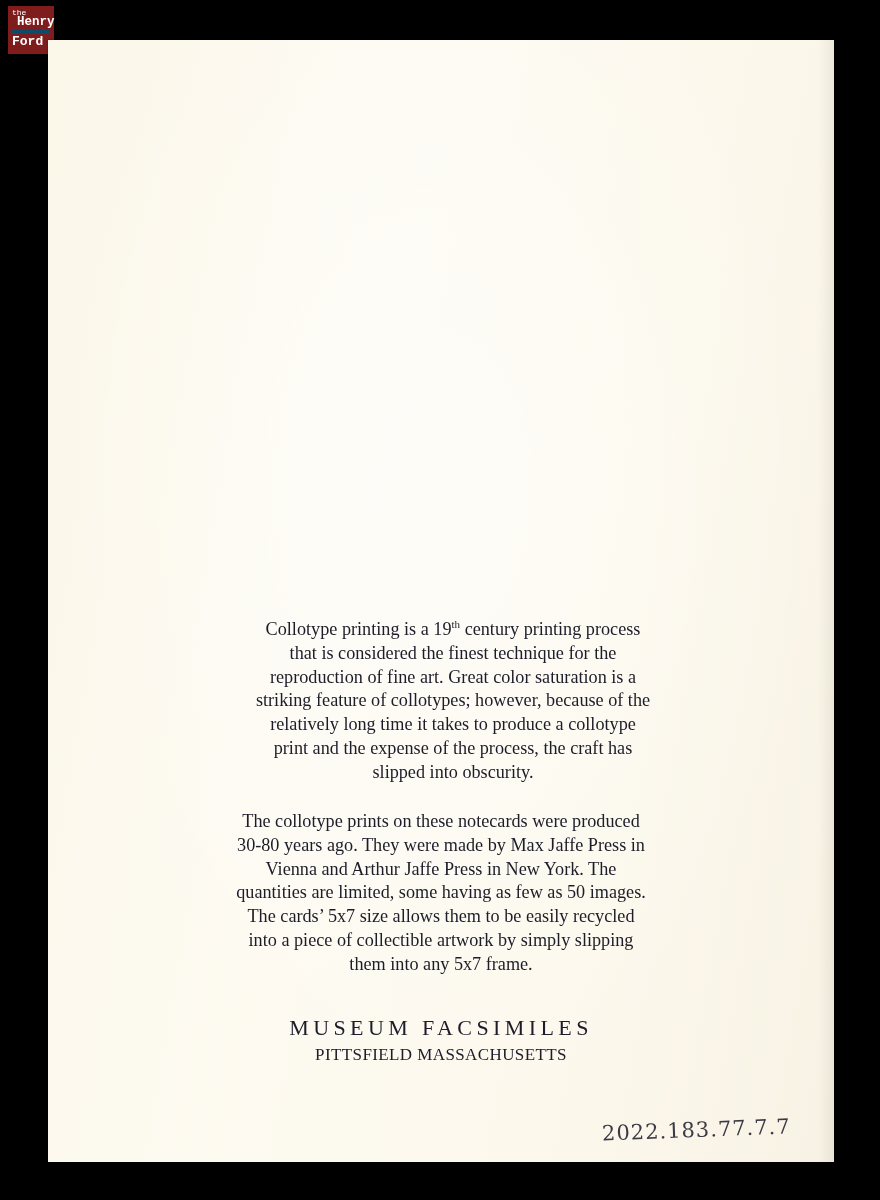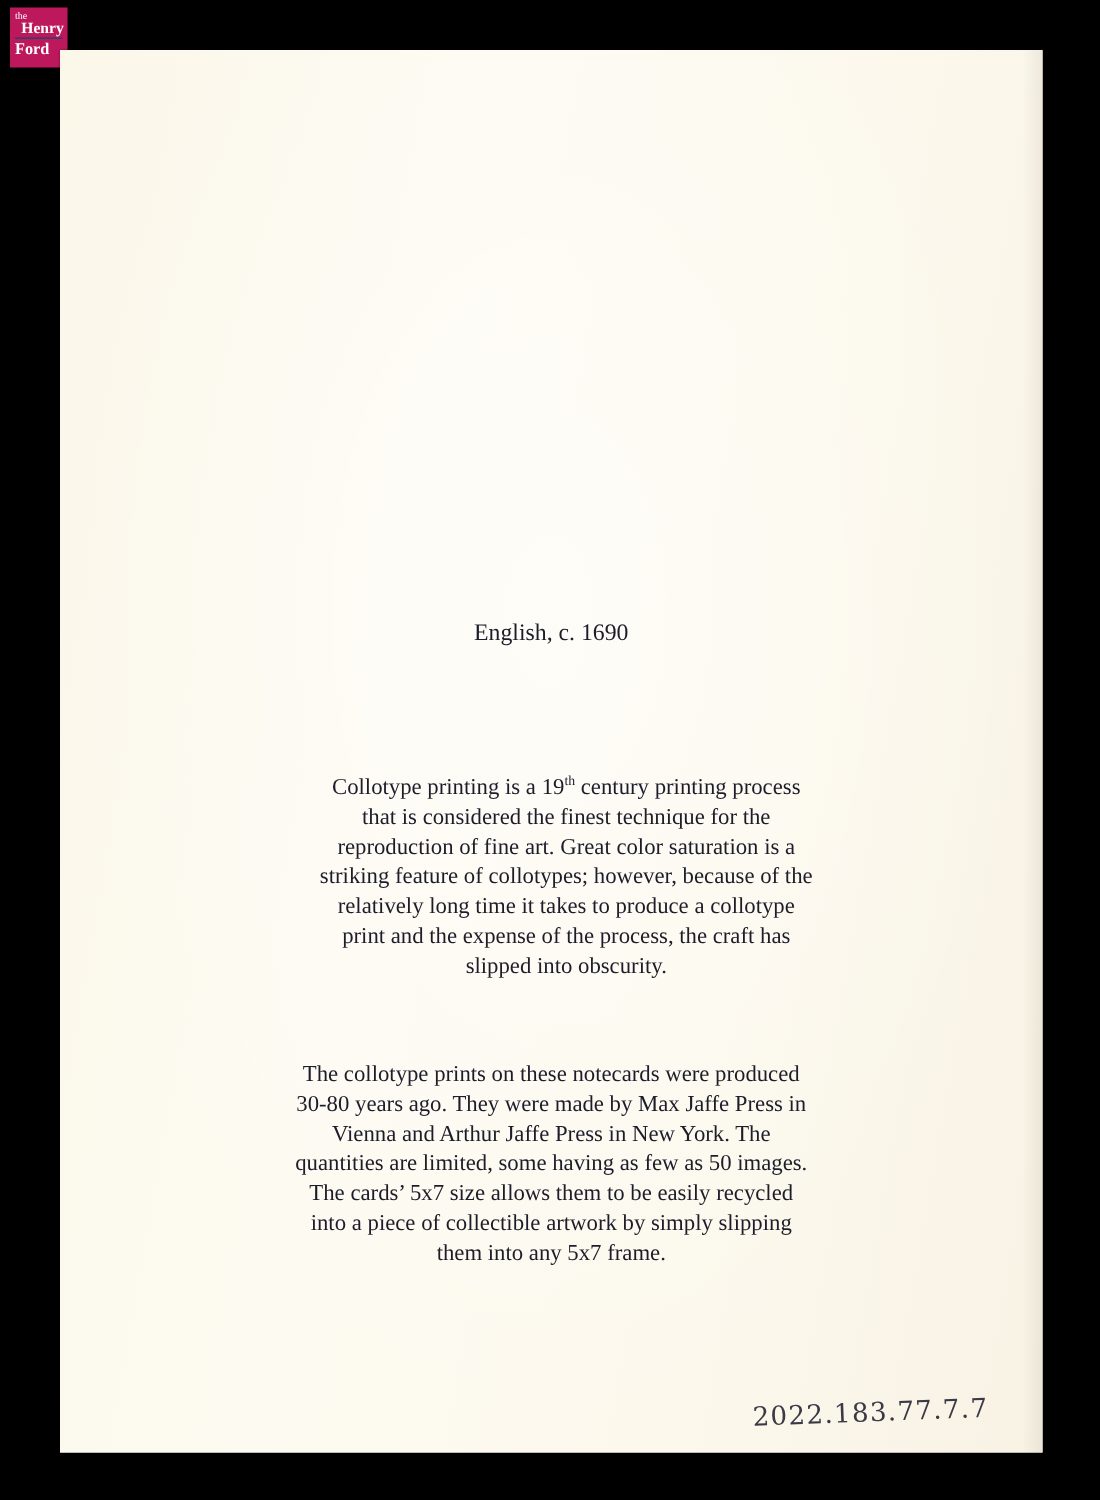"the" .logo { background: #be185d -> #7f1d1d; font-family: Liberation Serif, serif -> Liberation Mono, monospace }
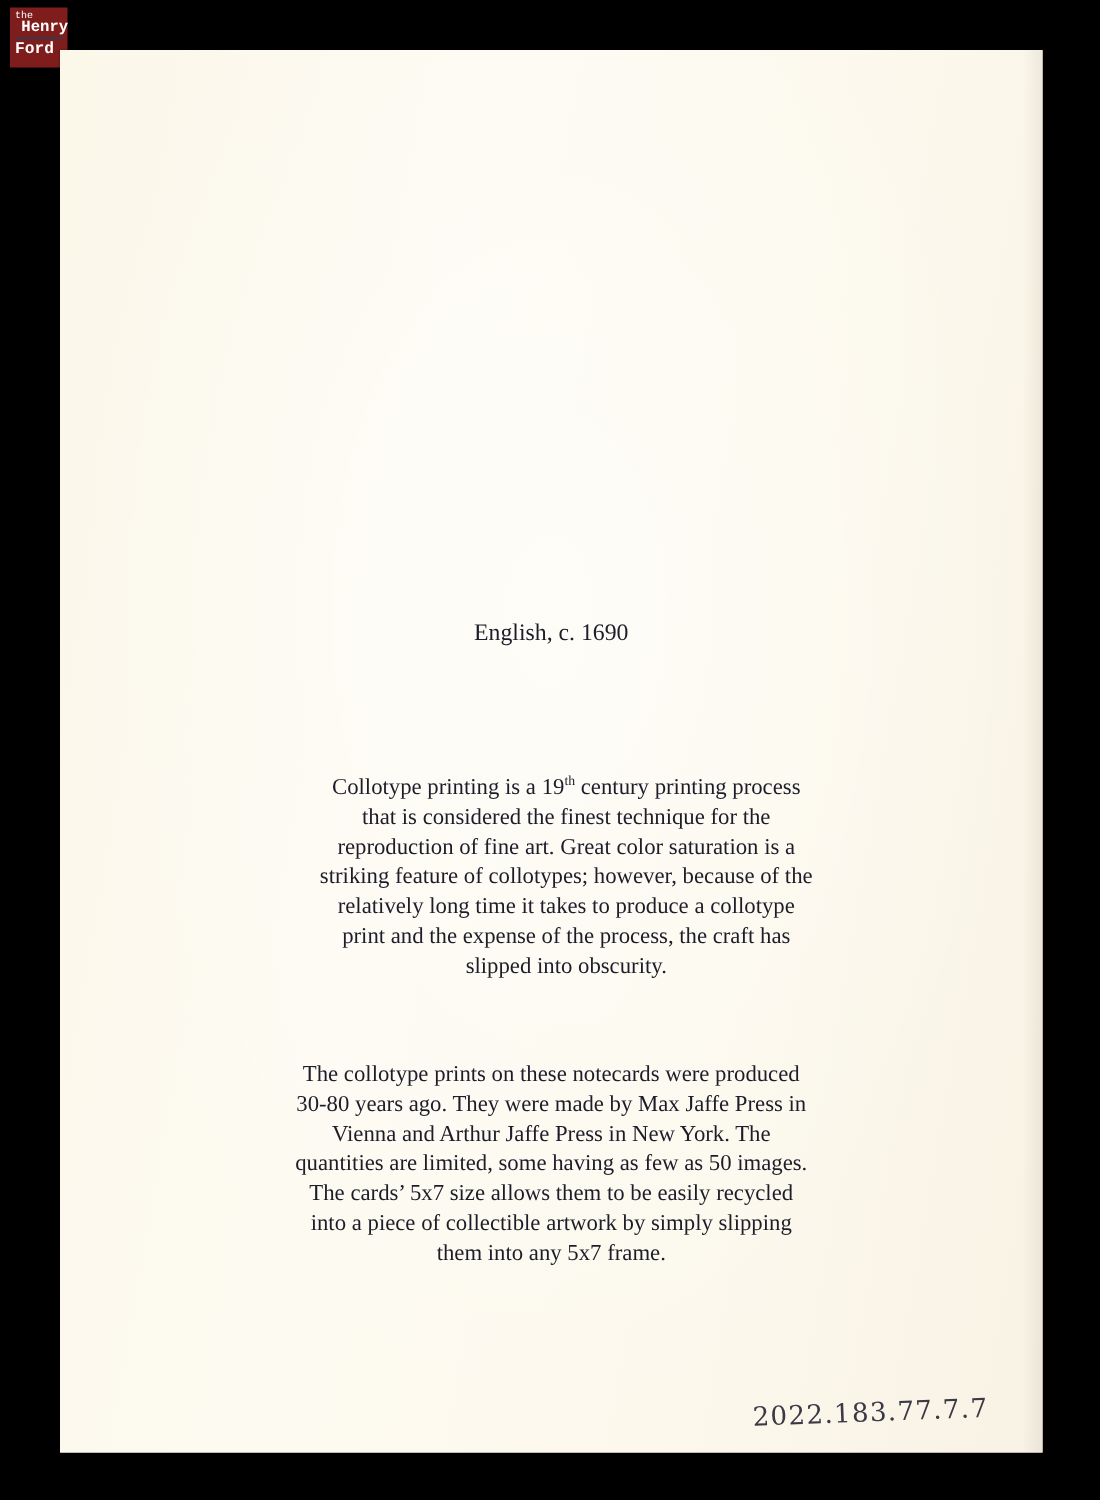"Ford" .logo .ford { border-top: 1px solid #0c4a6e -> 4px solid #0c4a6e }
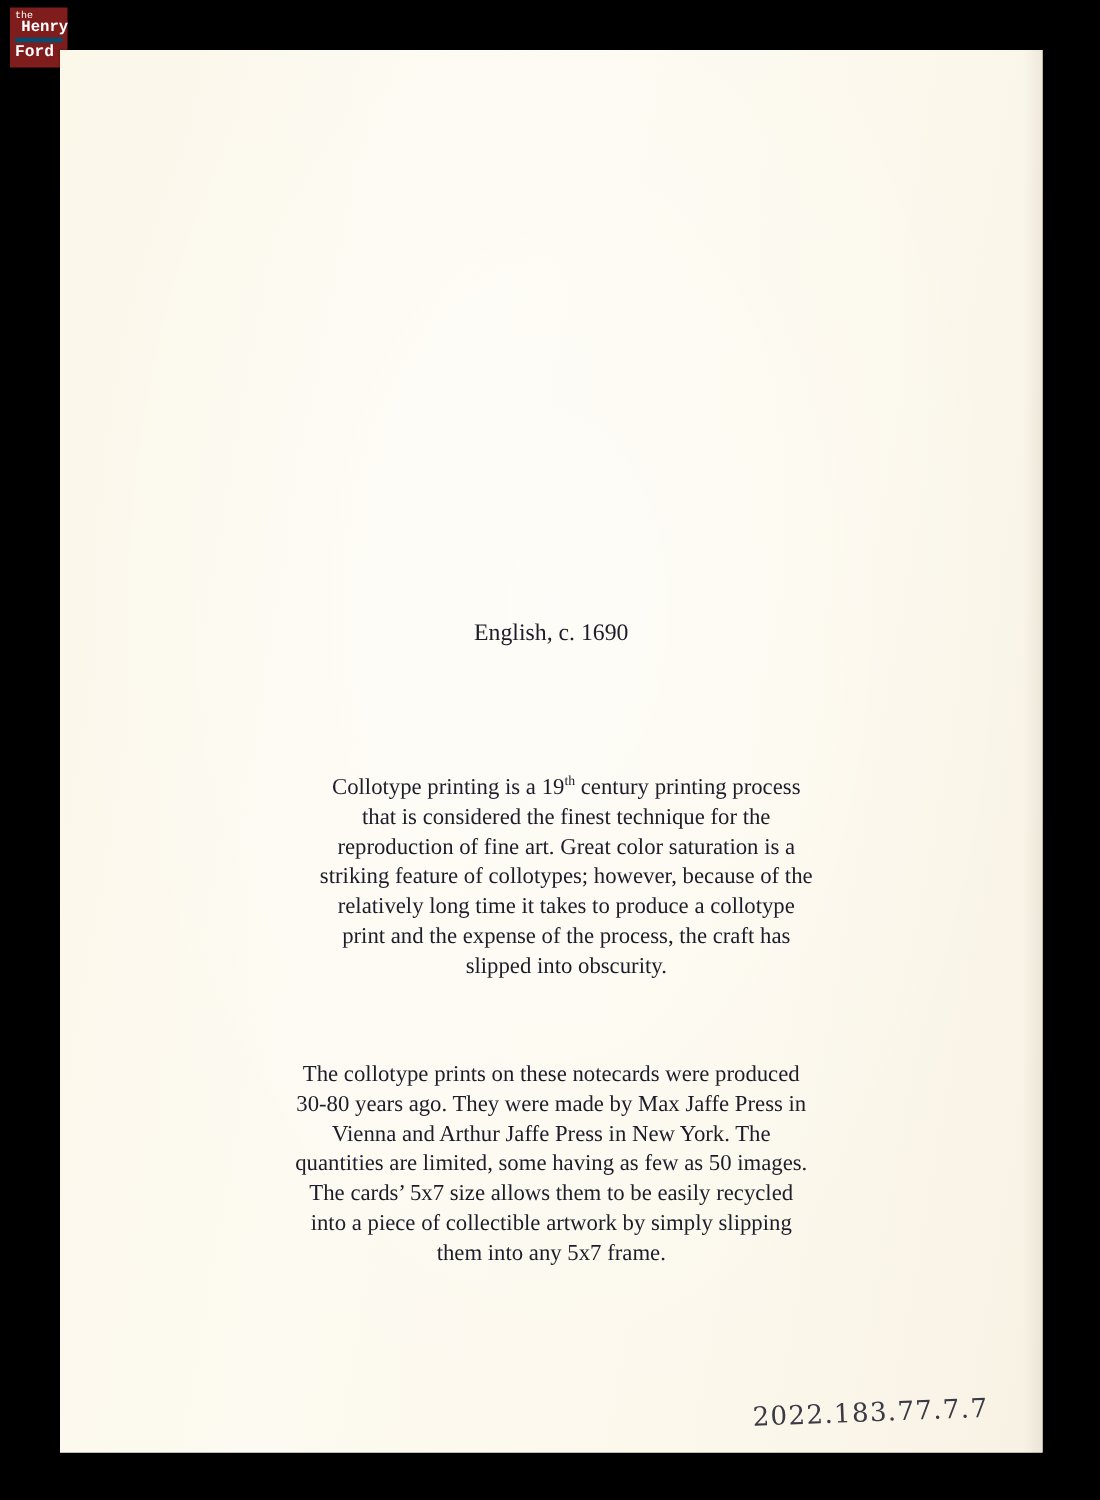"English, c. 1690" div.t-sub { html: <div>English, c. 1690</div> -> none }
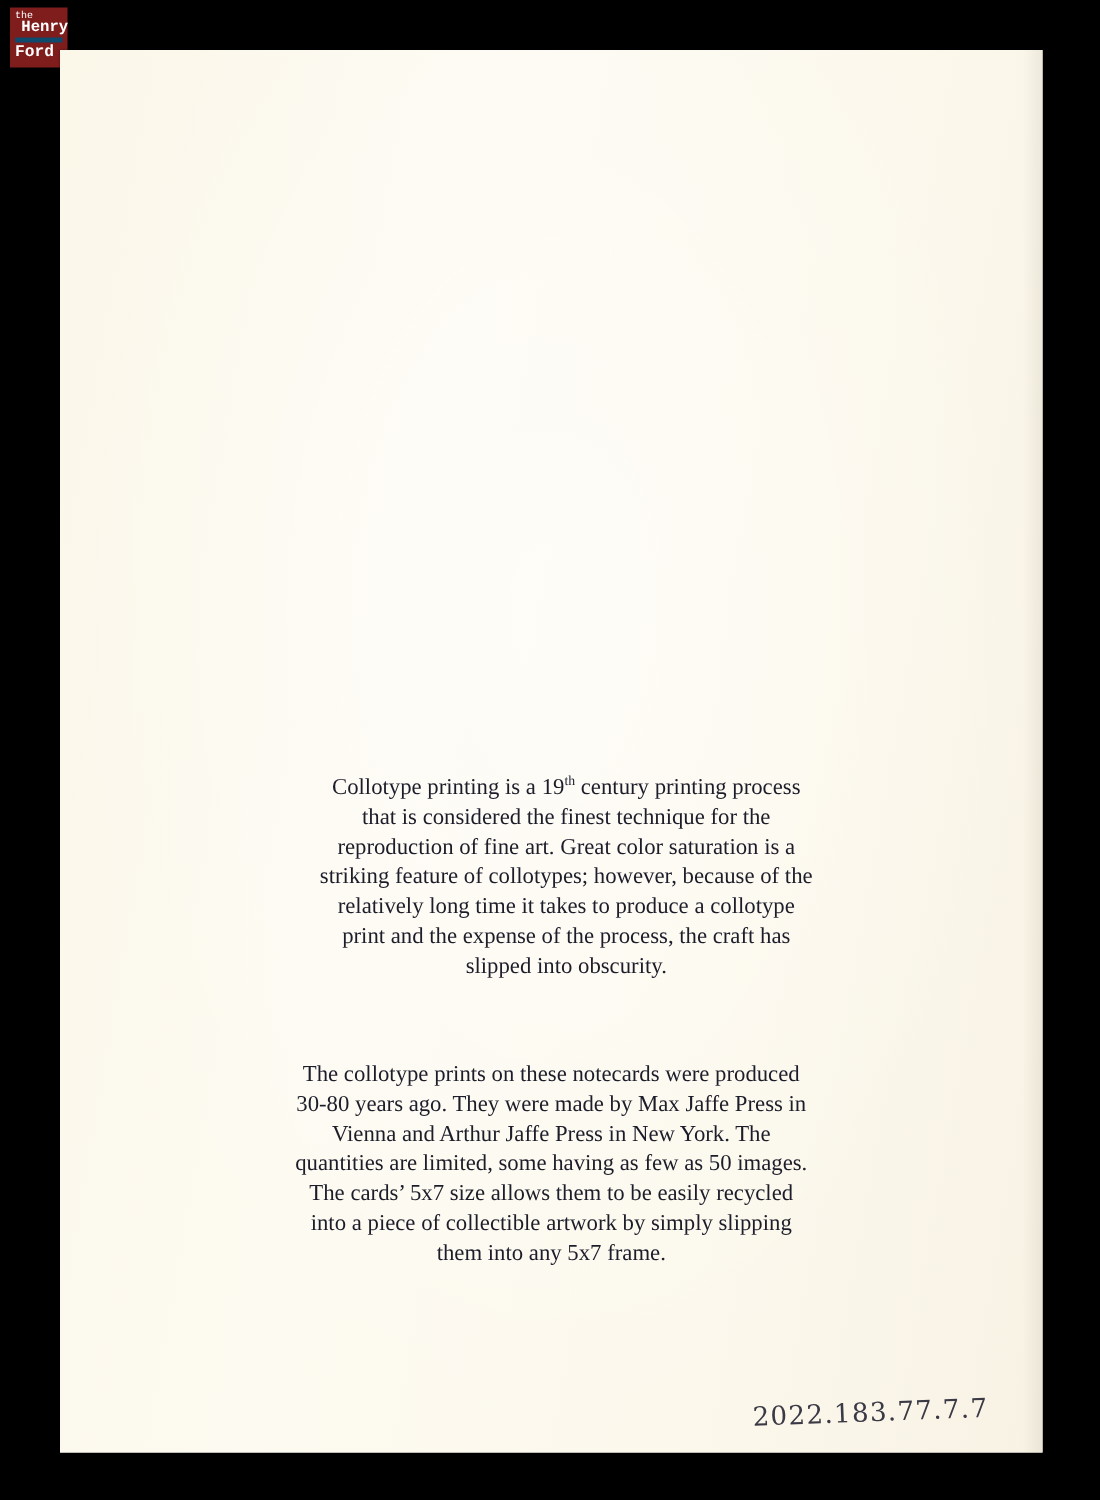"The collotype prints on these" #para-2 { top: 808px -> 770px }
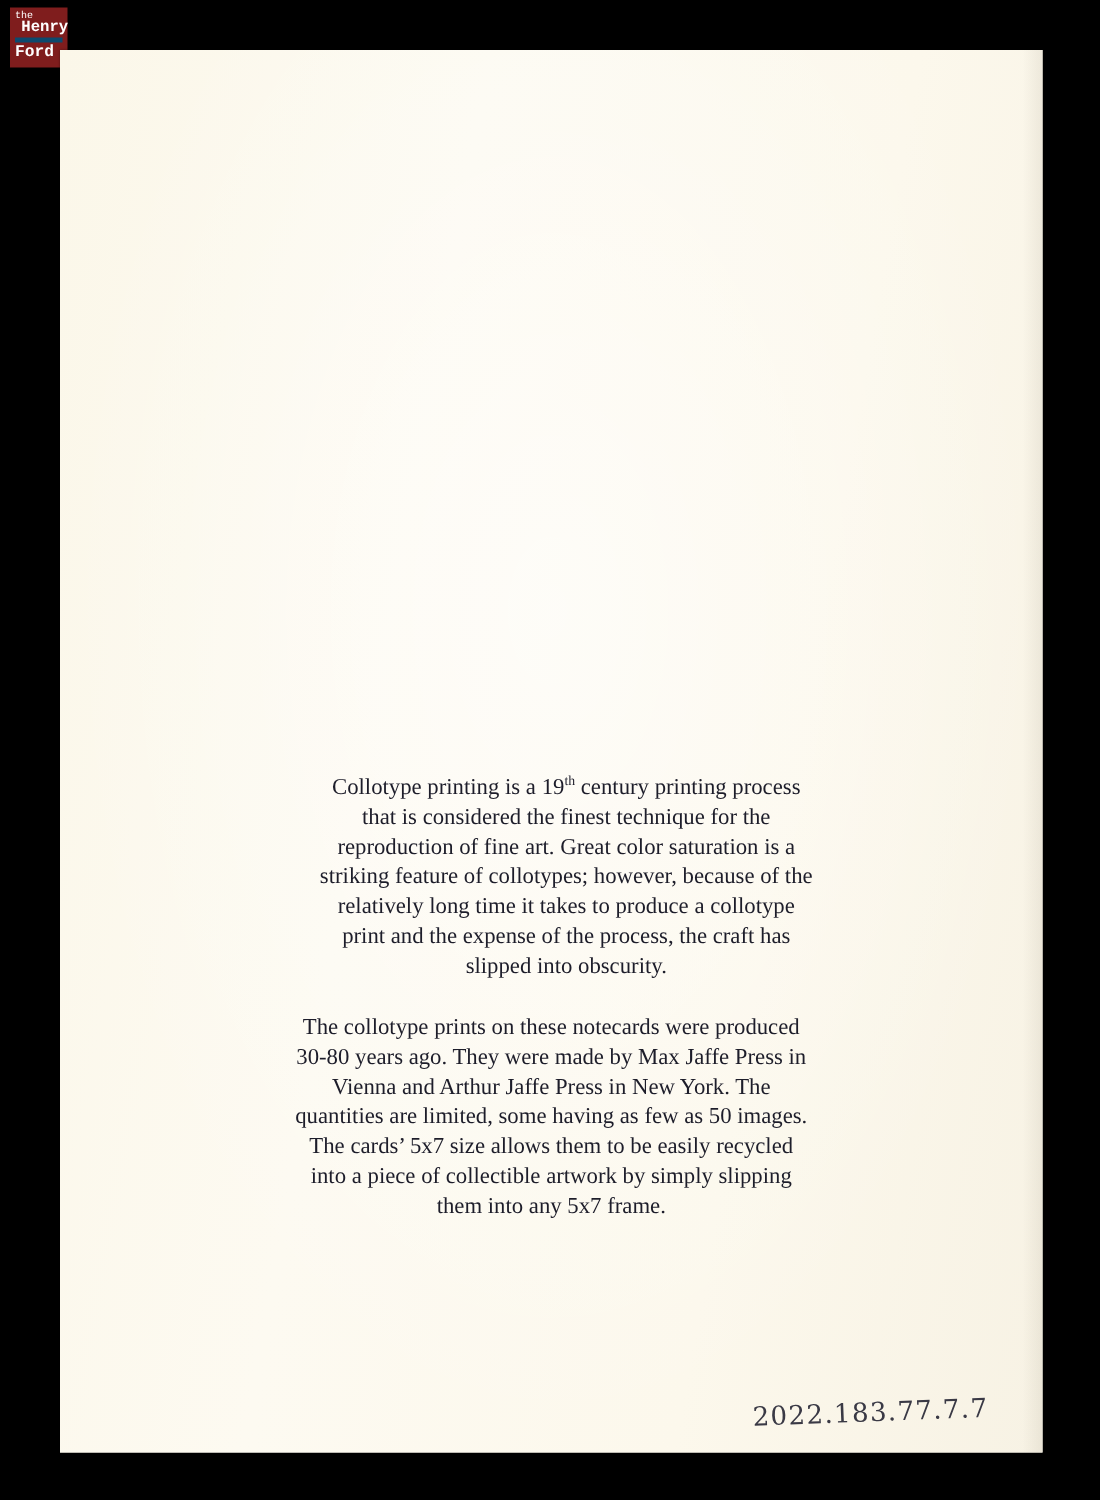"MUSEUM FACSIMILES" div.footer { html: none -> <div> <div>MUSEUM FACSIMILES</div> <div>PITTSFIELD MASSACHUSETTS</div> </div> }
